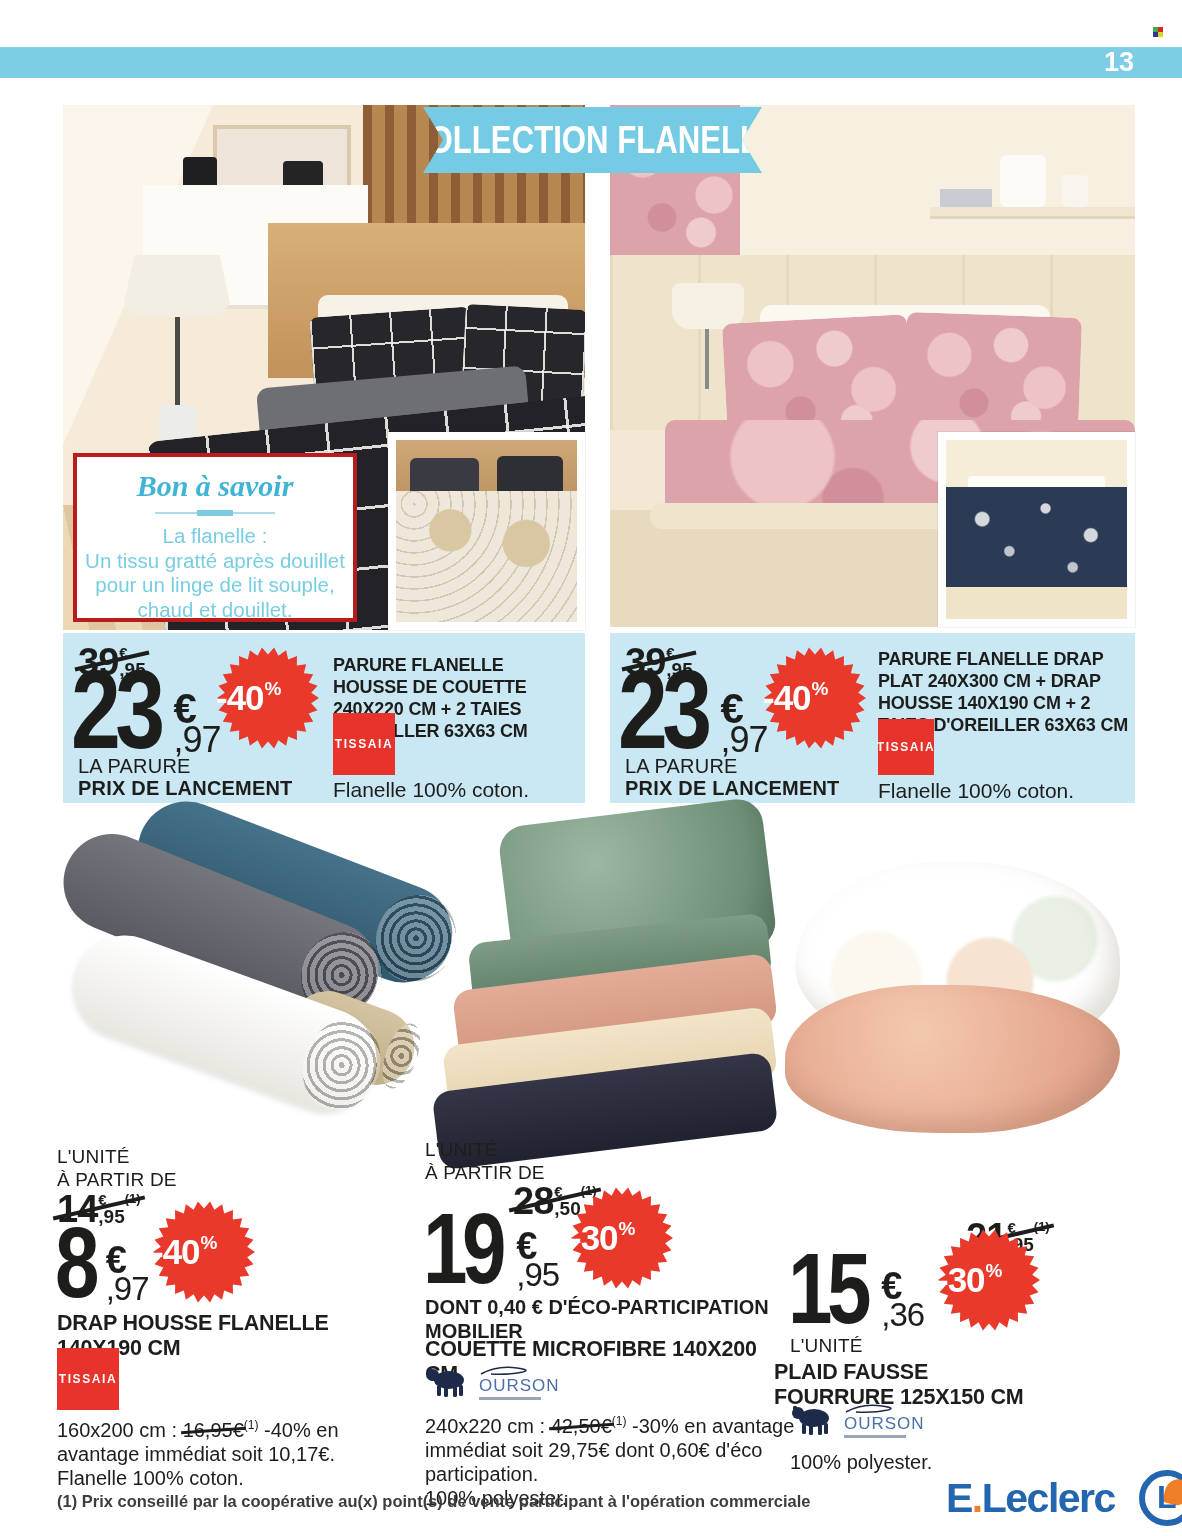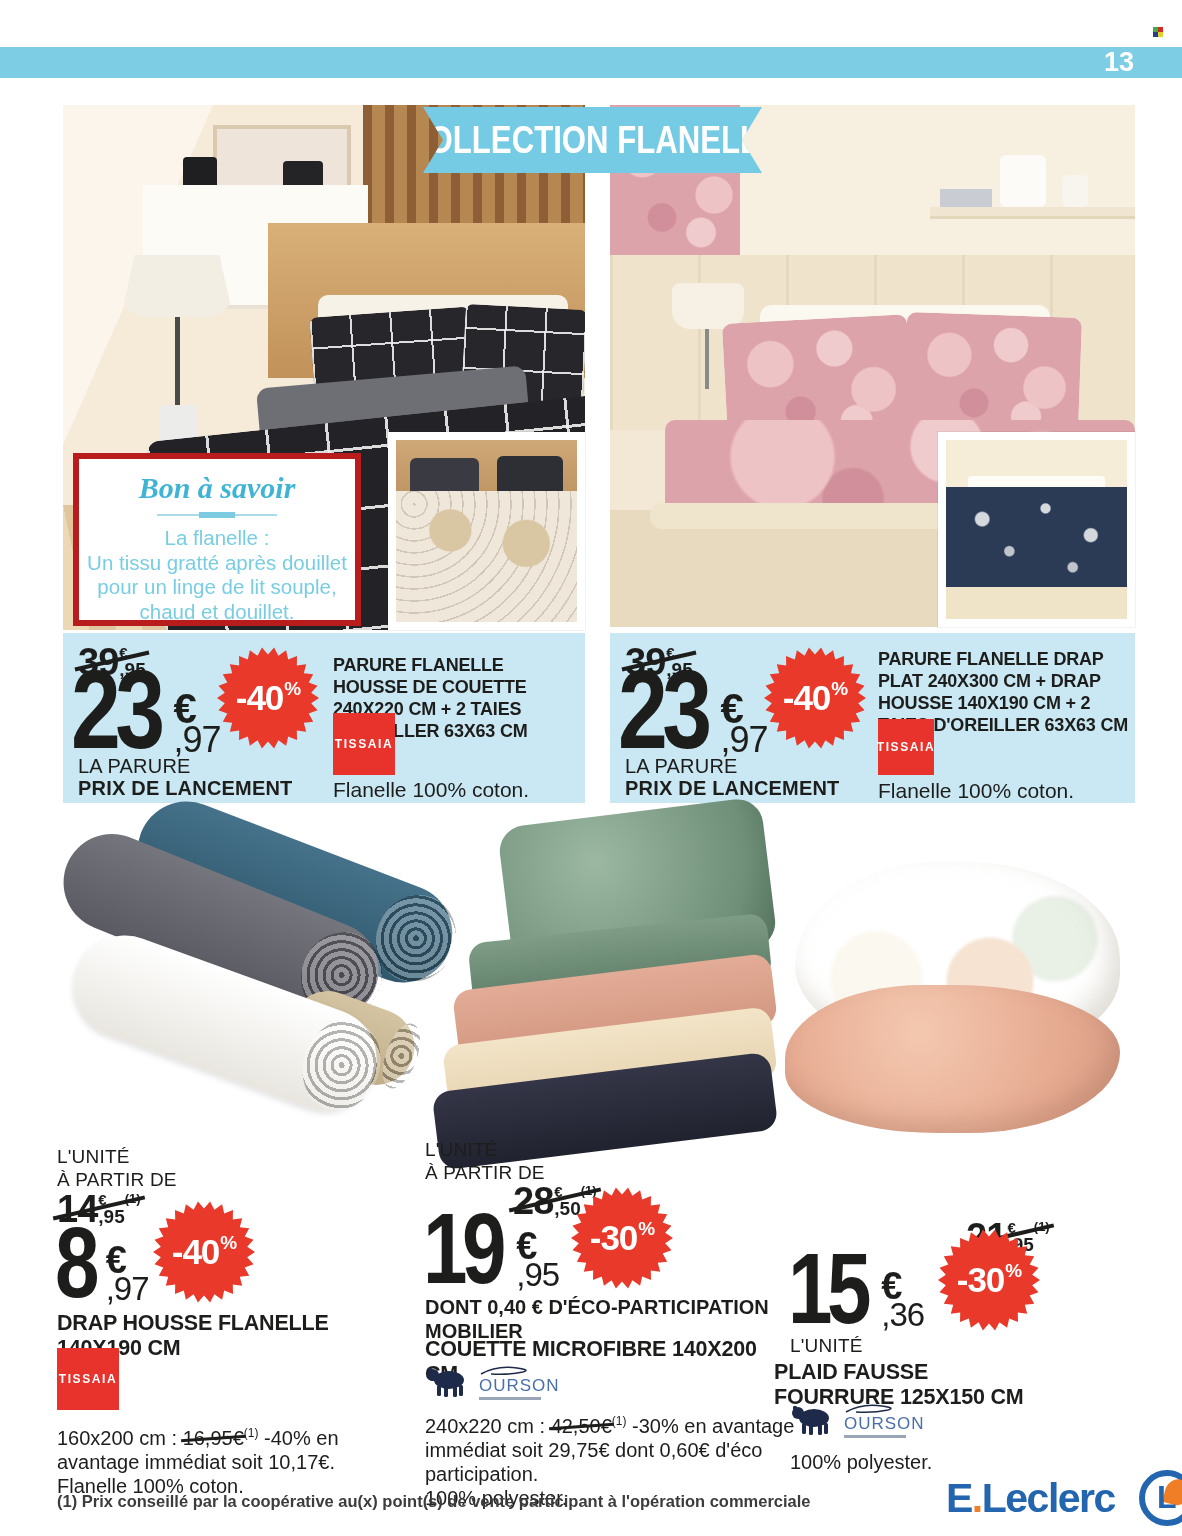"Bon à savoir" .infobox { border: 6px solid #b91c1c -> 4px solid #b91c1c }
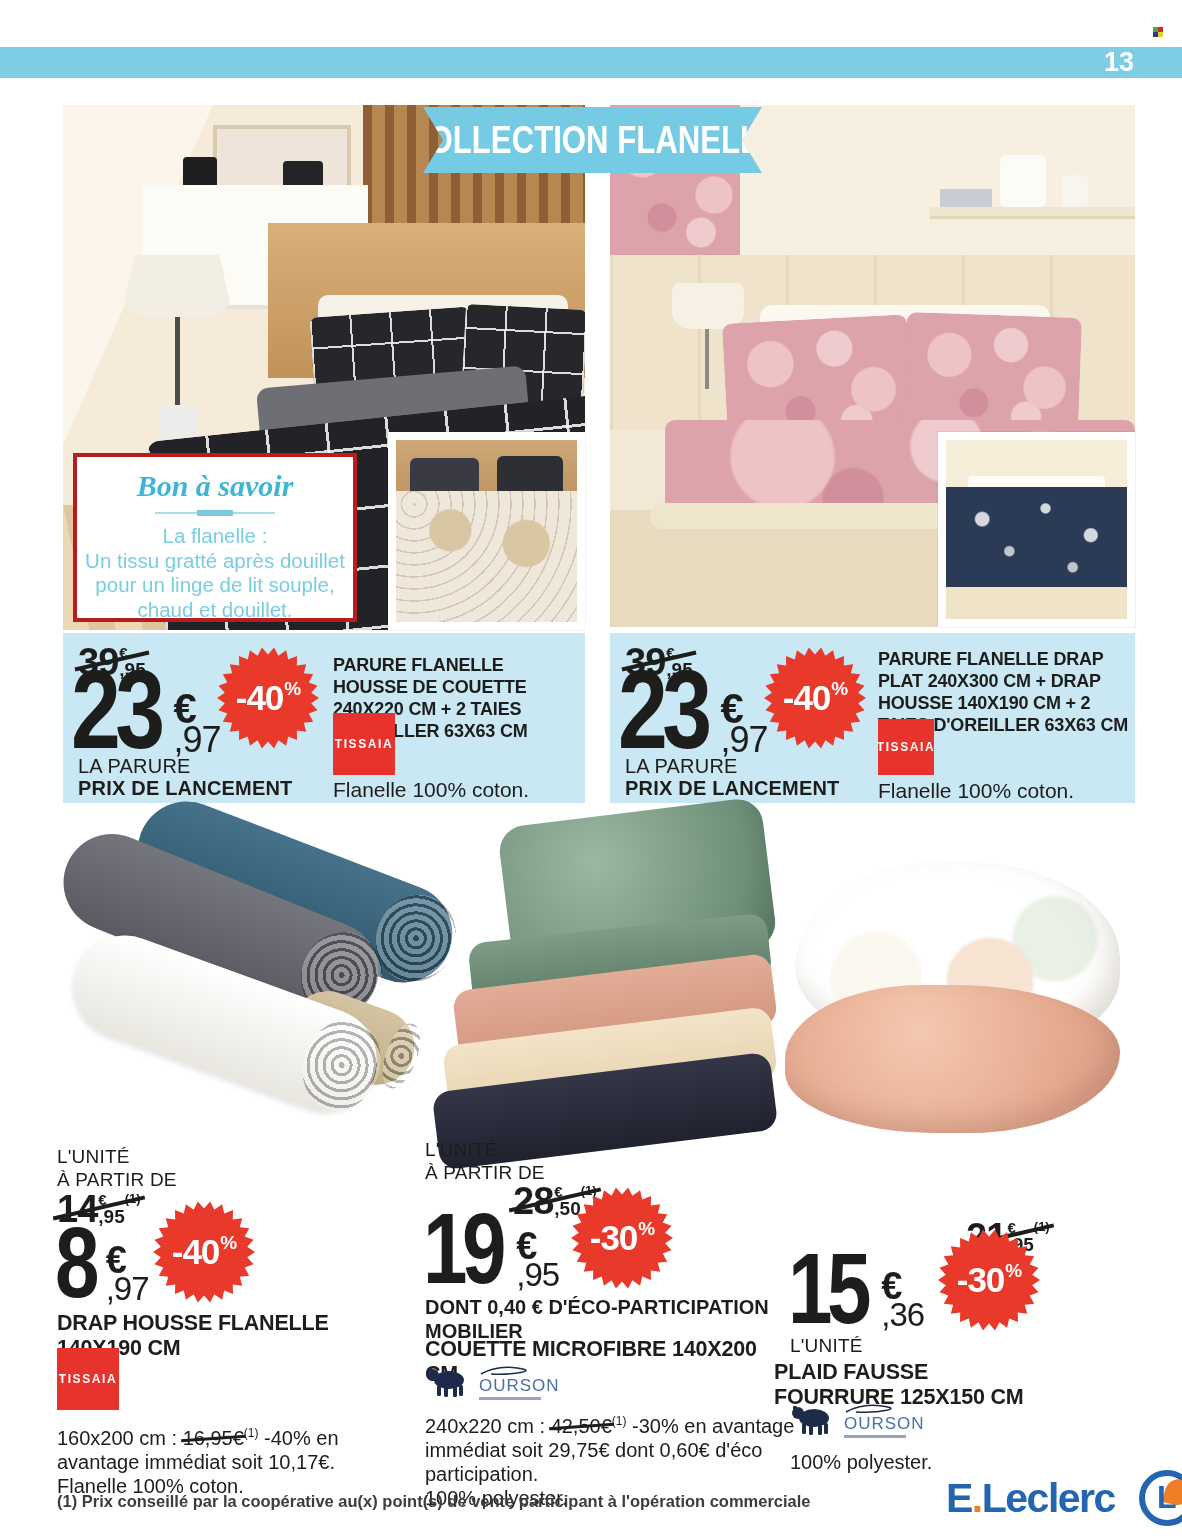"-40" .starburst .disc { justify-content: center -> none }
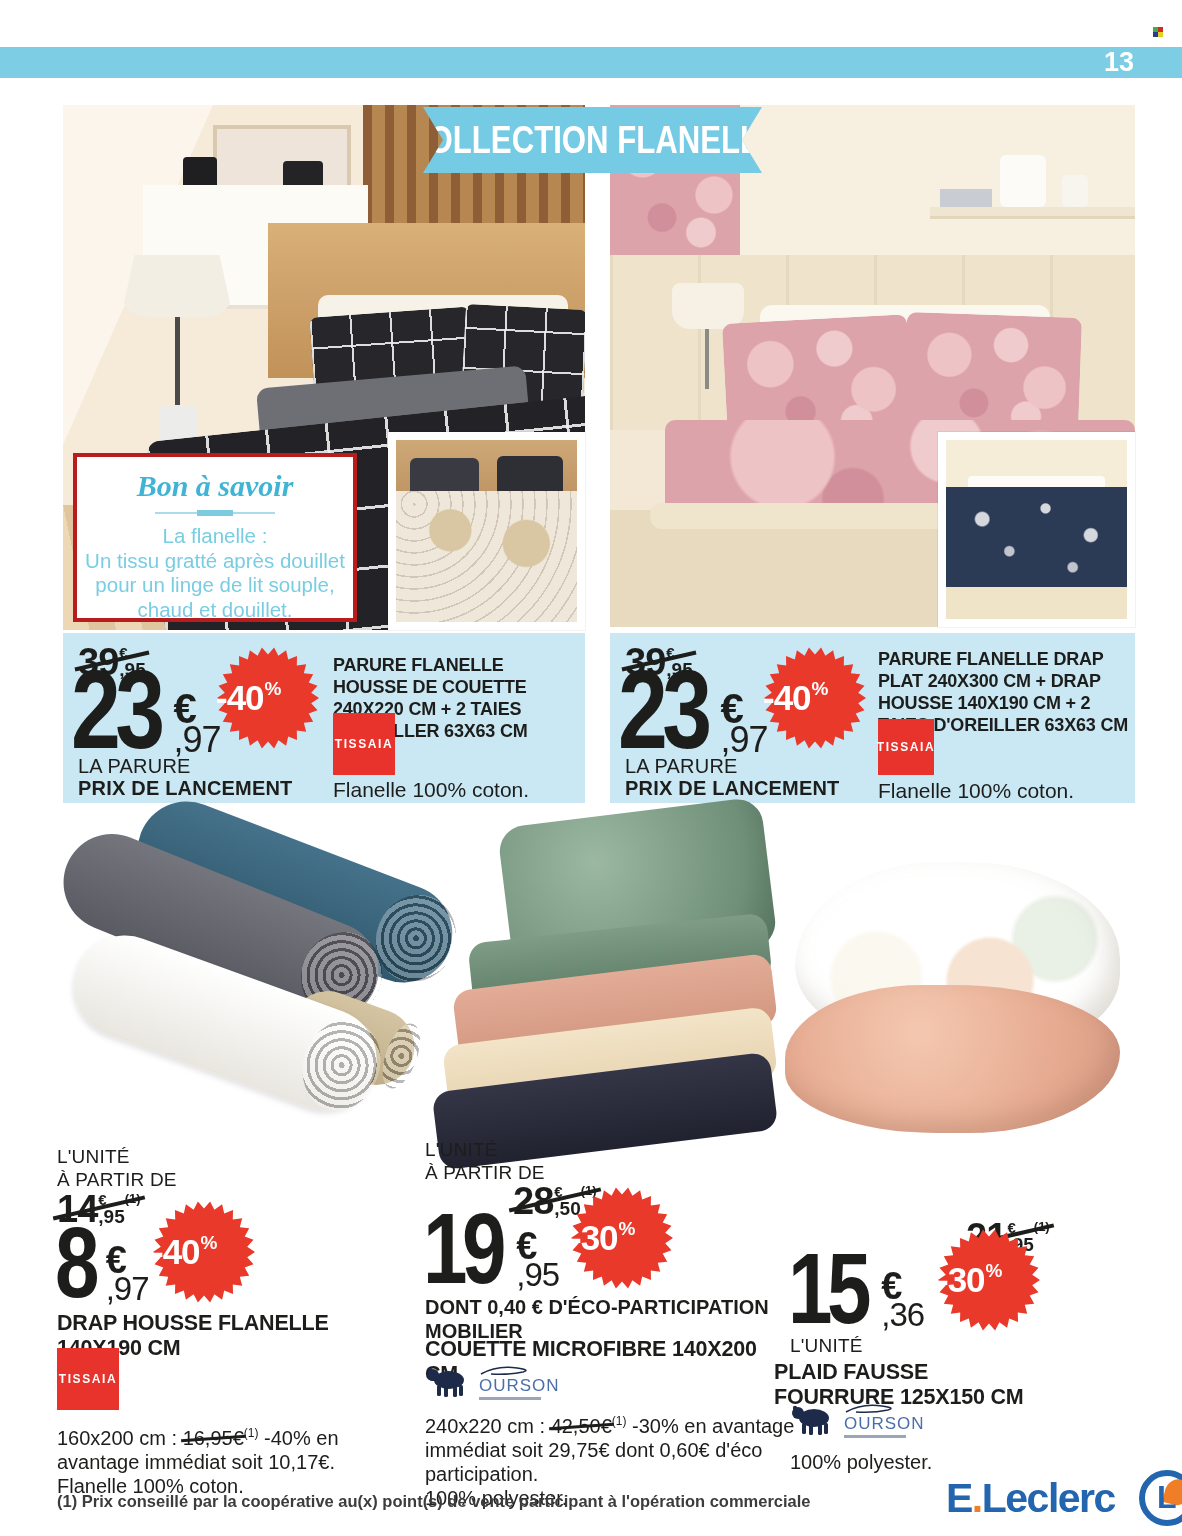"160x200 cm : 16,95€(1) -40%" div.abs { margin-top: 8px -> none }
